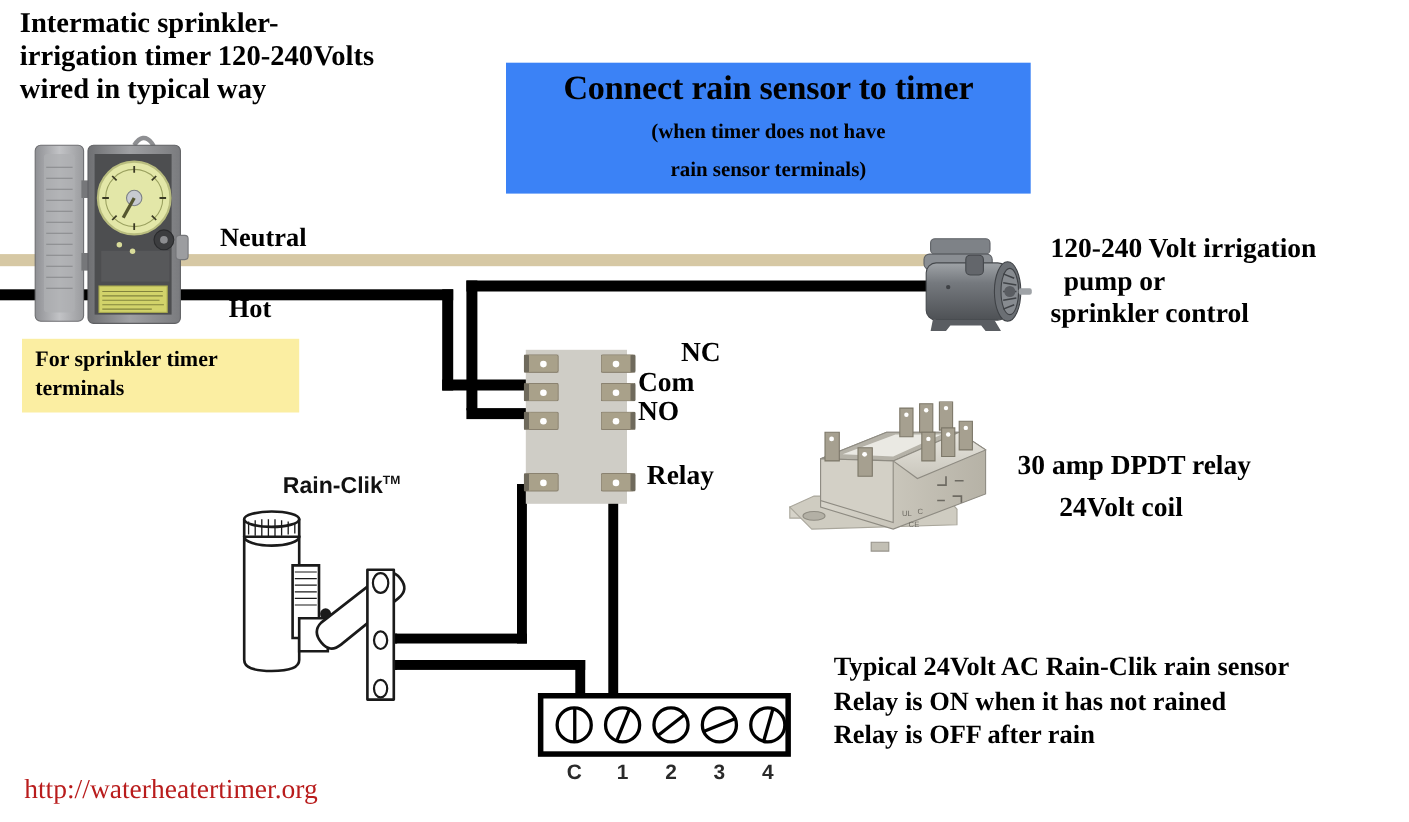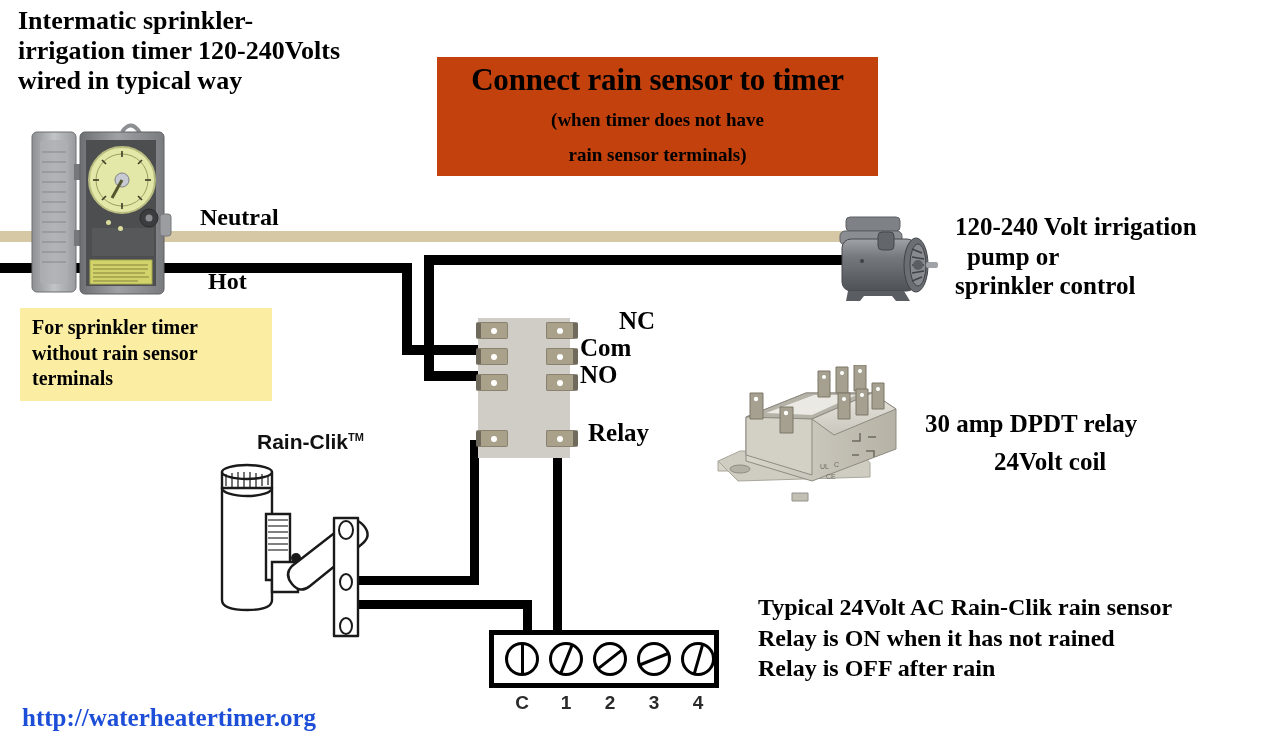"Connect rain sensor to timer" #yellow-top { background: #c2410c -> #3b82f6; left: 437px -> 460px; width: 441px -> 477px }
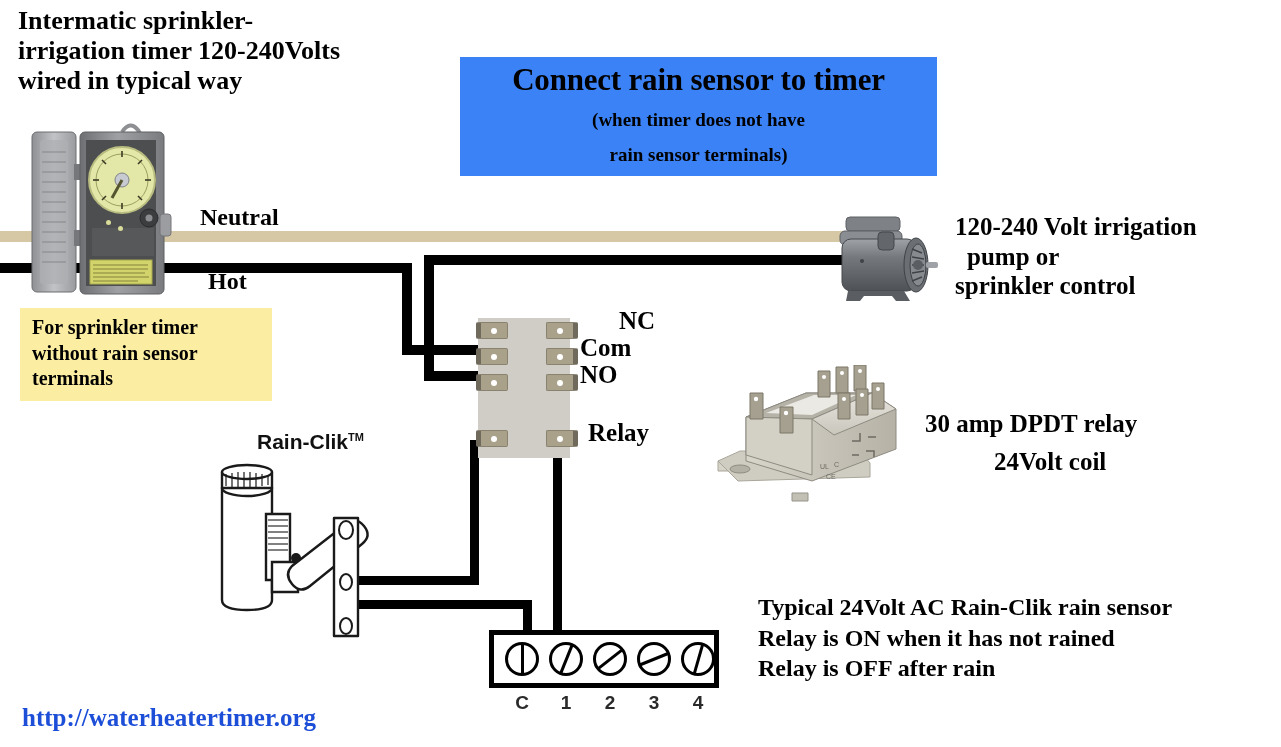"without rain sensor" div { html: <div>without rain sensor</div> -> none }
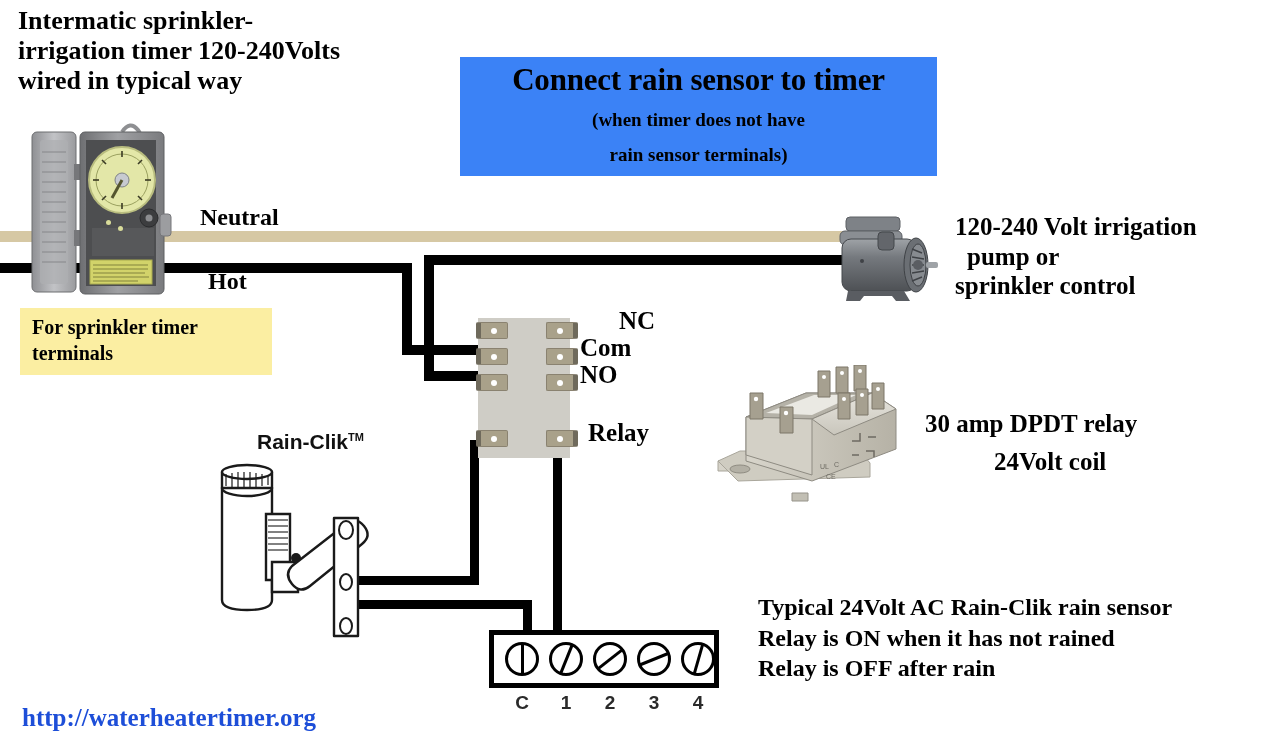"30 amp DPDT relay" #relay-label { text-align: center -> none }
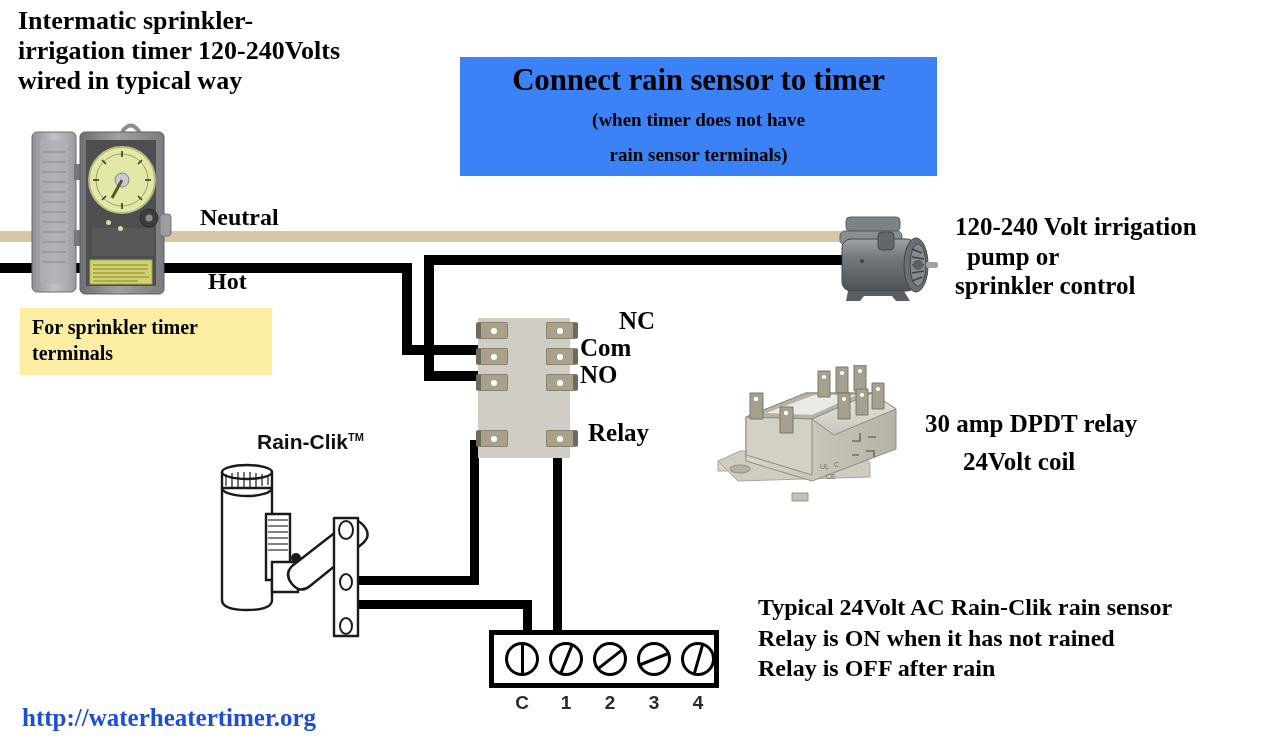"http://waterheatertimer.org" #footer-url { color: #1d4ed8 -> #b91c1c; font-weight: bold -> normal }
